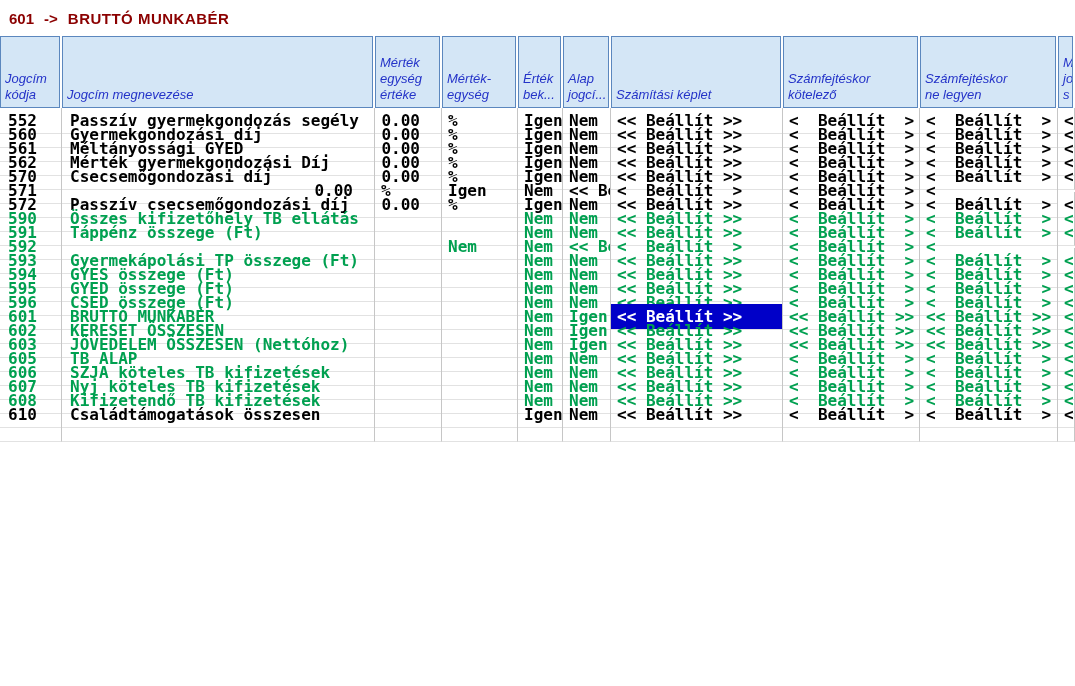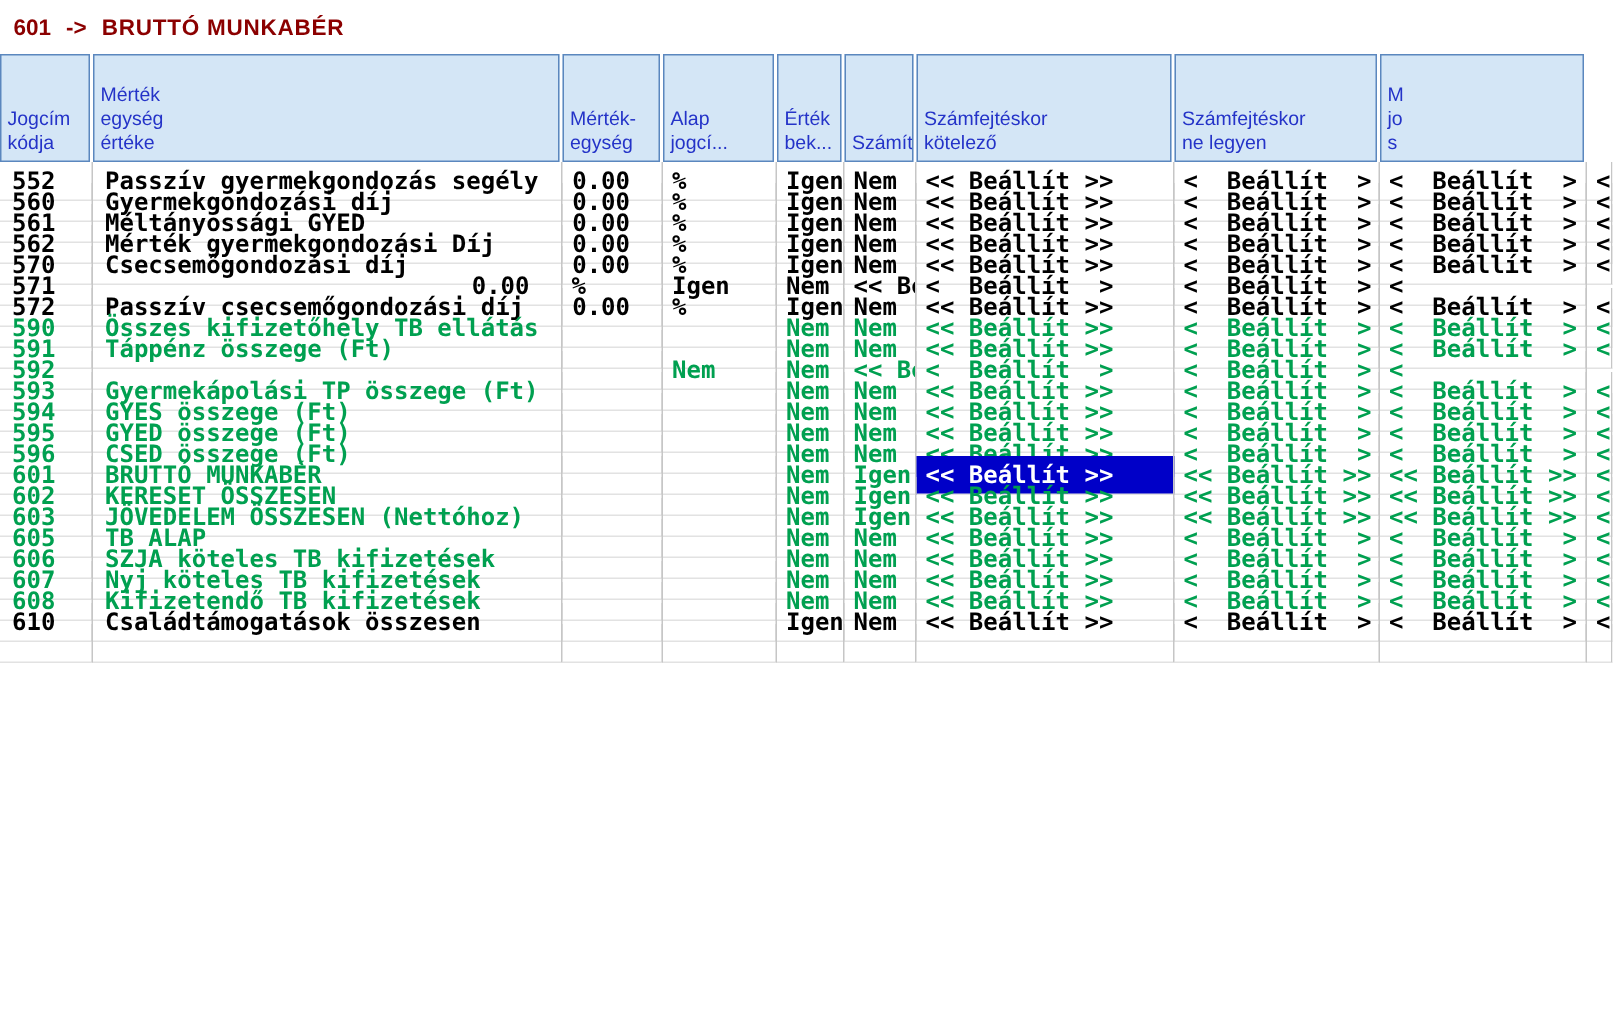"Mérték" .hline { font-style: none -> italic }
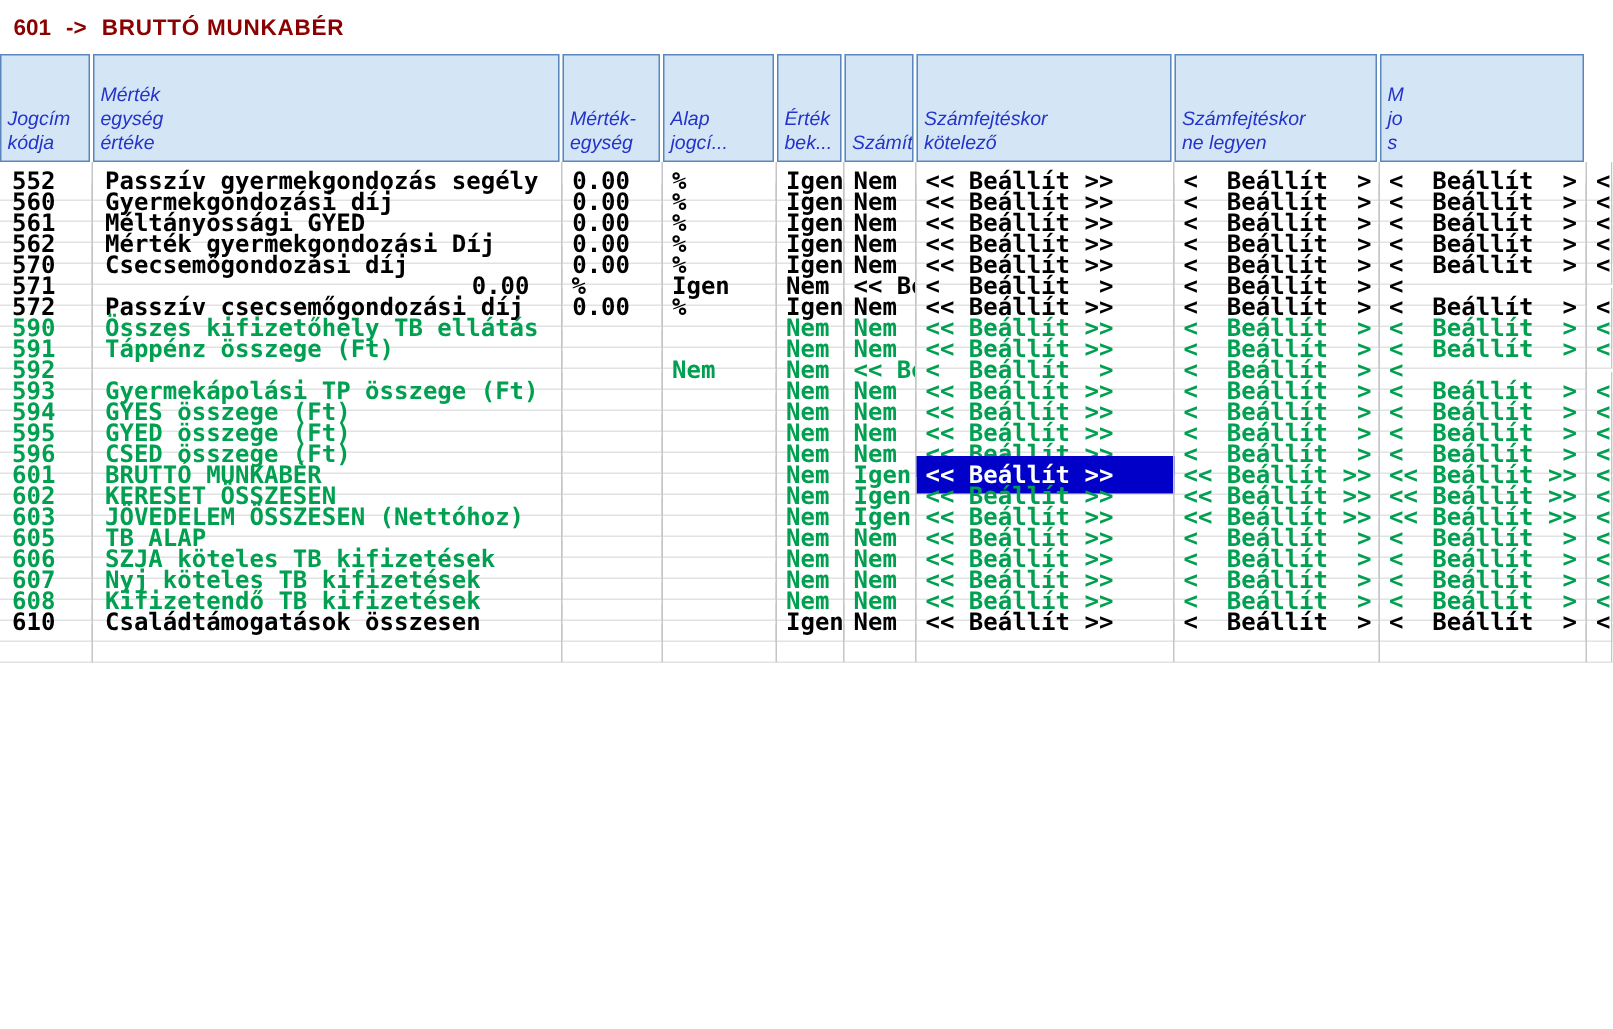"Alap" div.hcell { order: before "Érték" -> after "Érték" }
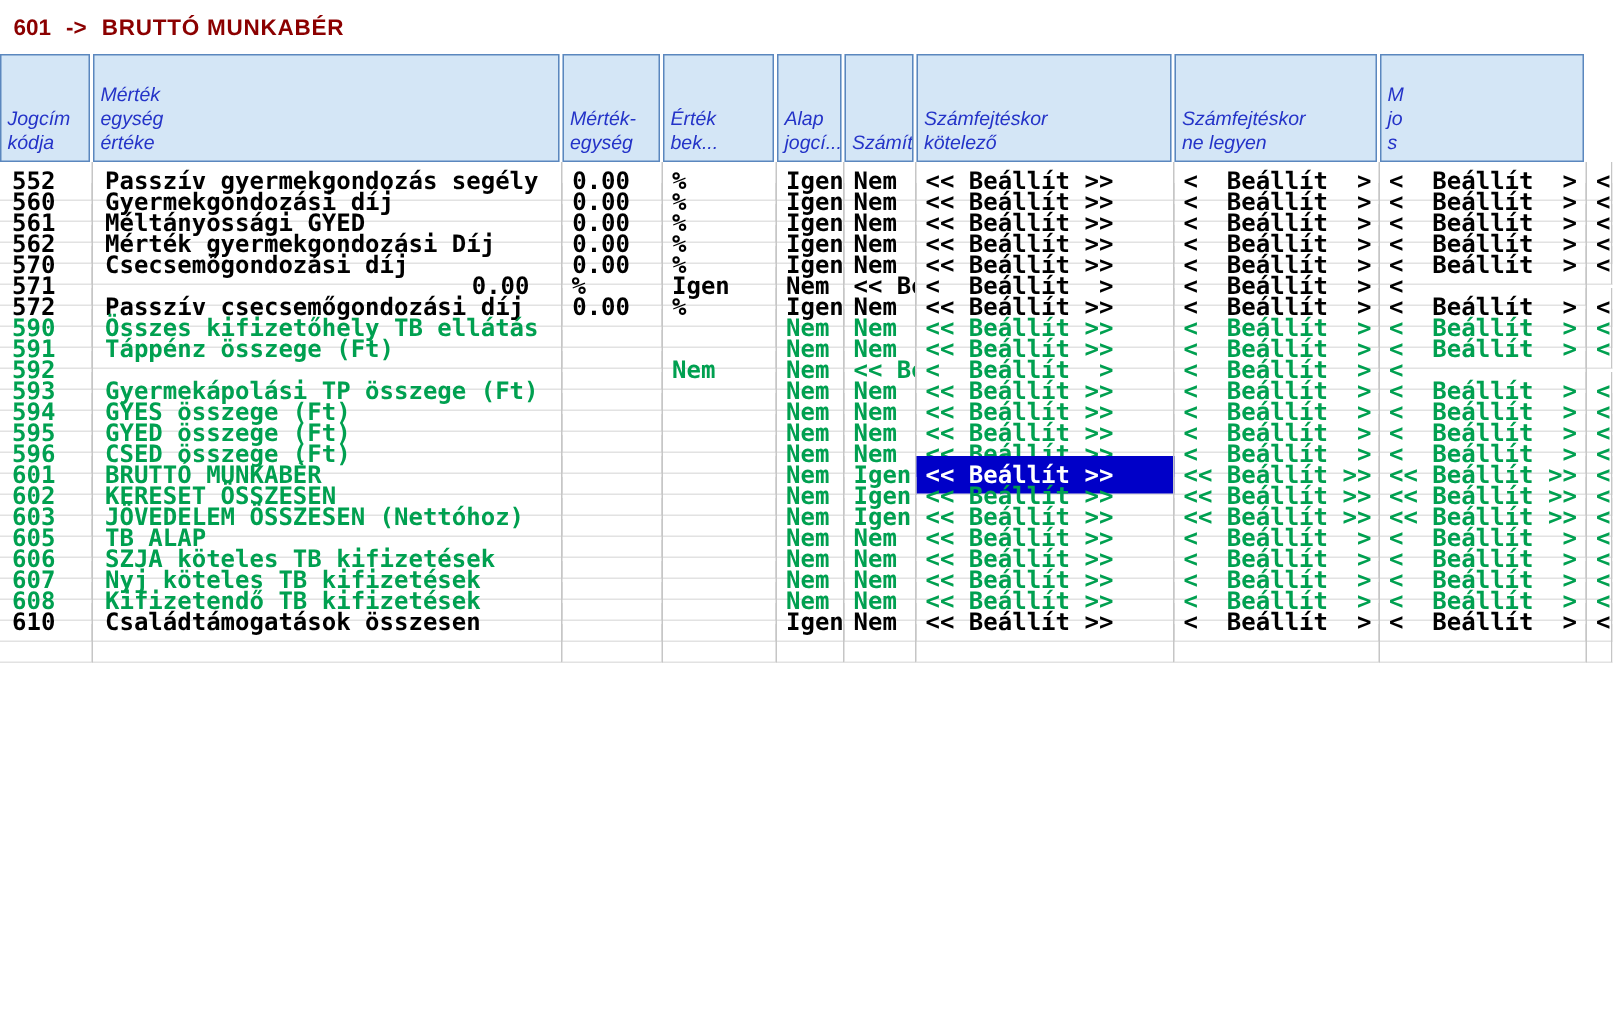"Jogcím megnevezése" div.hcell { html: none -> <div> <div>Jogcím megnevezése</div> </div> }
